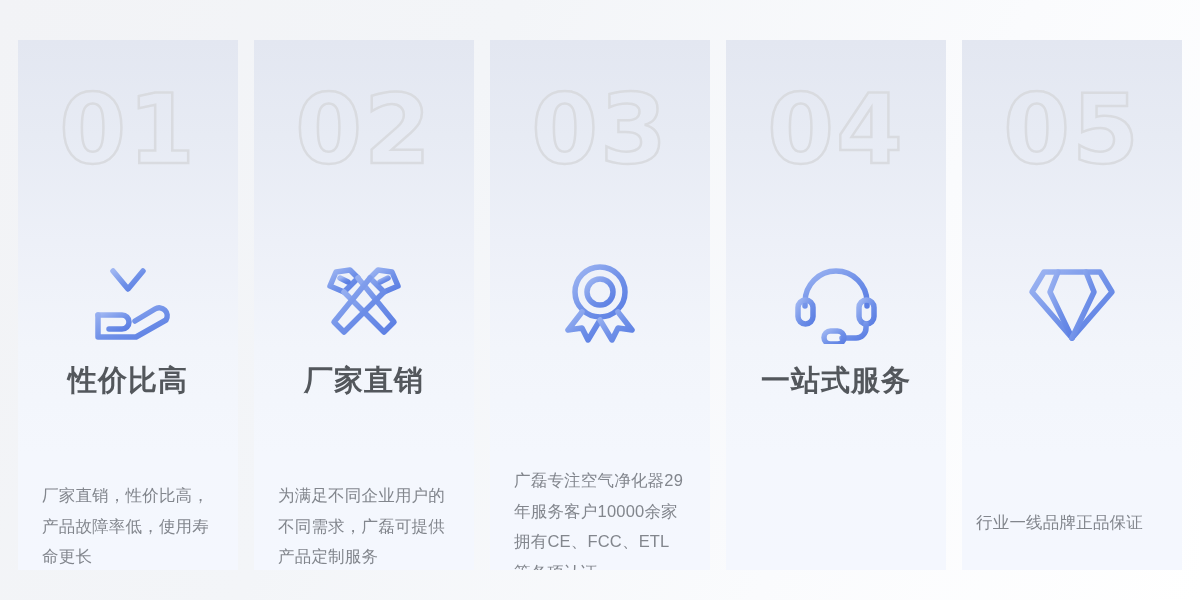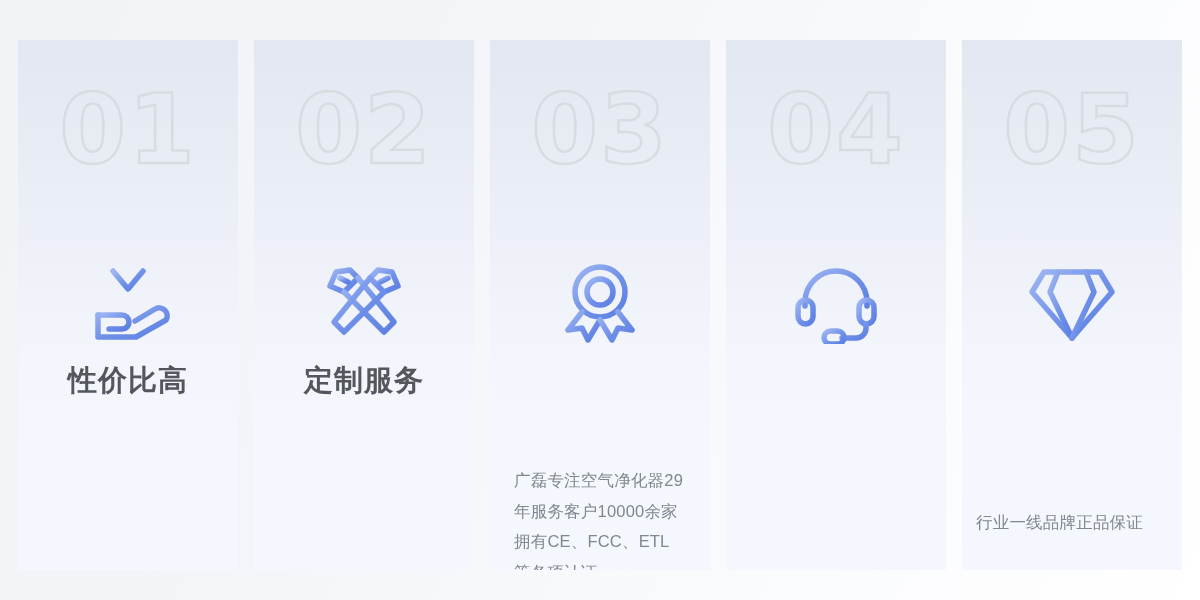"定制服务" div.card-title { text: 定制服务 -> 厂家直销 }
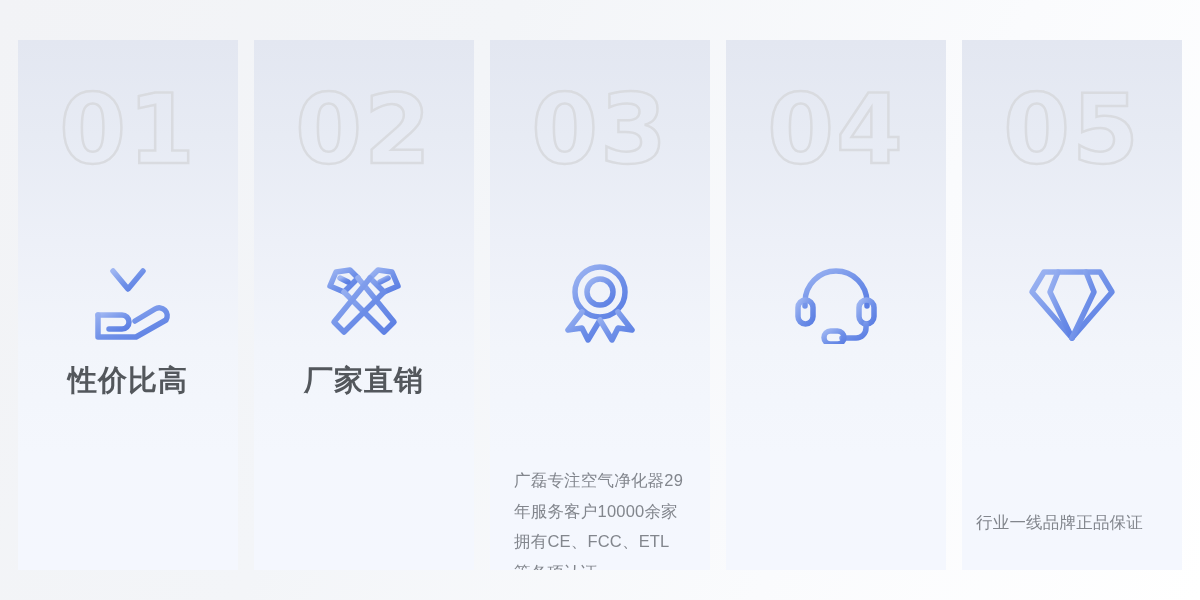"一站式服务" div.card-title { html: none -> <div>一站式服务</div> }
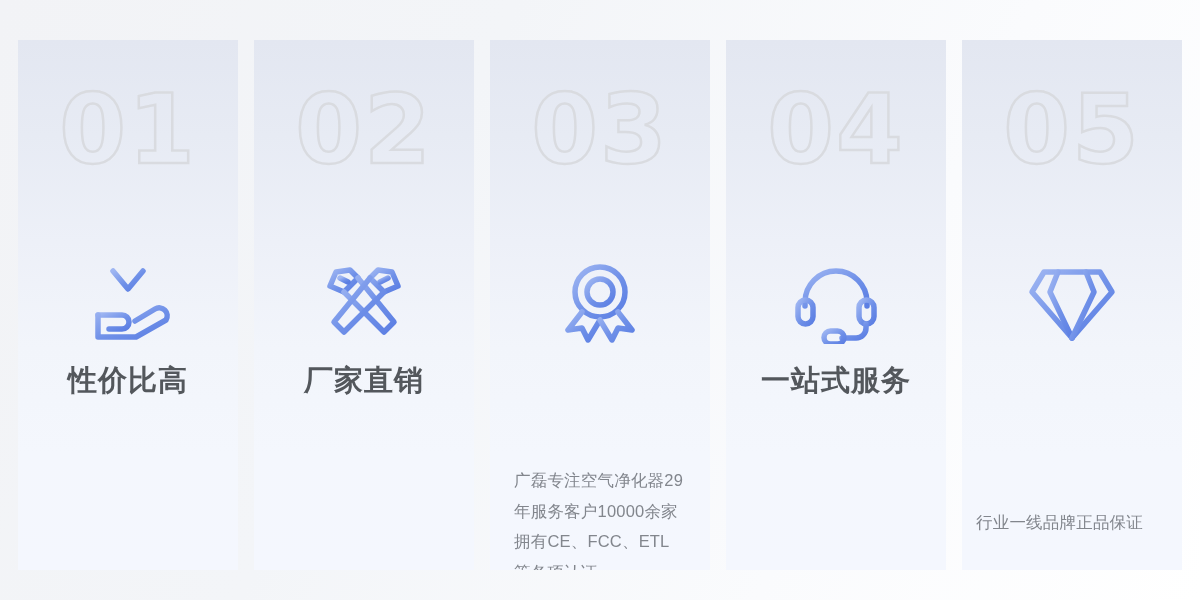"厂家直销，性价比高，产品故障率低，使用寿命更长" div.card-desc { html: none -> <div>厂家直销，性价比高，产品故障率低，使用寿命更长</div> }
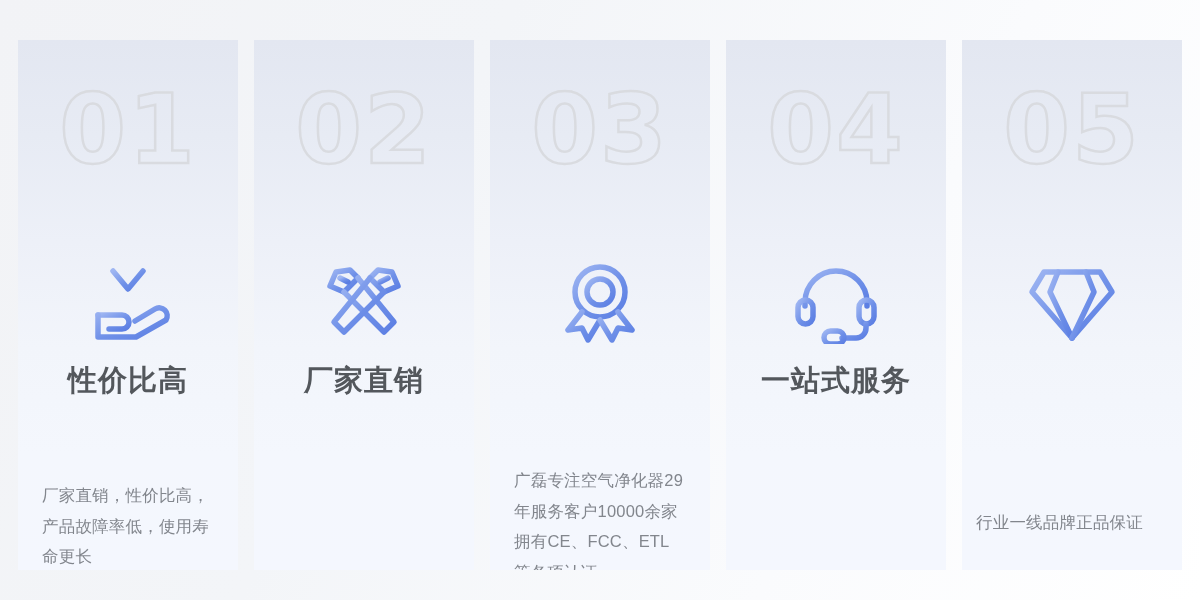"为满足不同企业用户的不同需求，广磊可提供产品定制服务" div.card-desc { html: none -> <div>为满足不同企业用户的不同需求，广磊可提供产品定制服务</div> }
